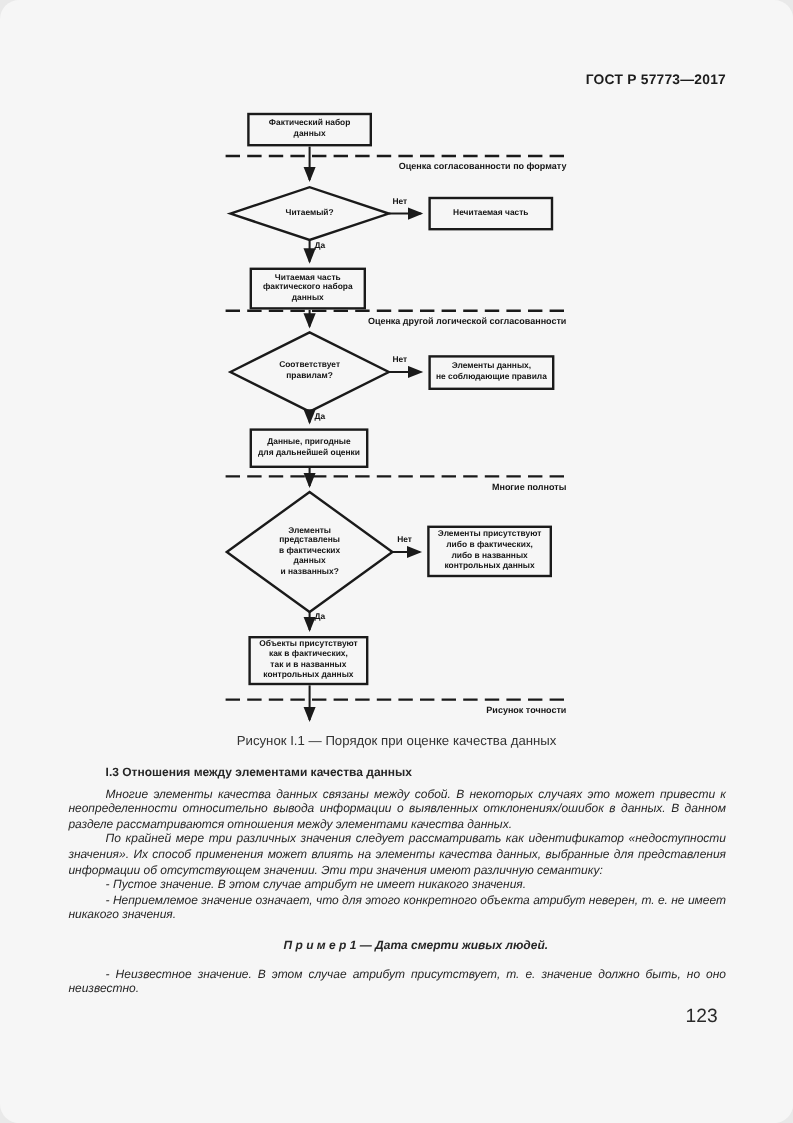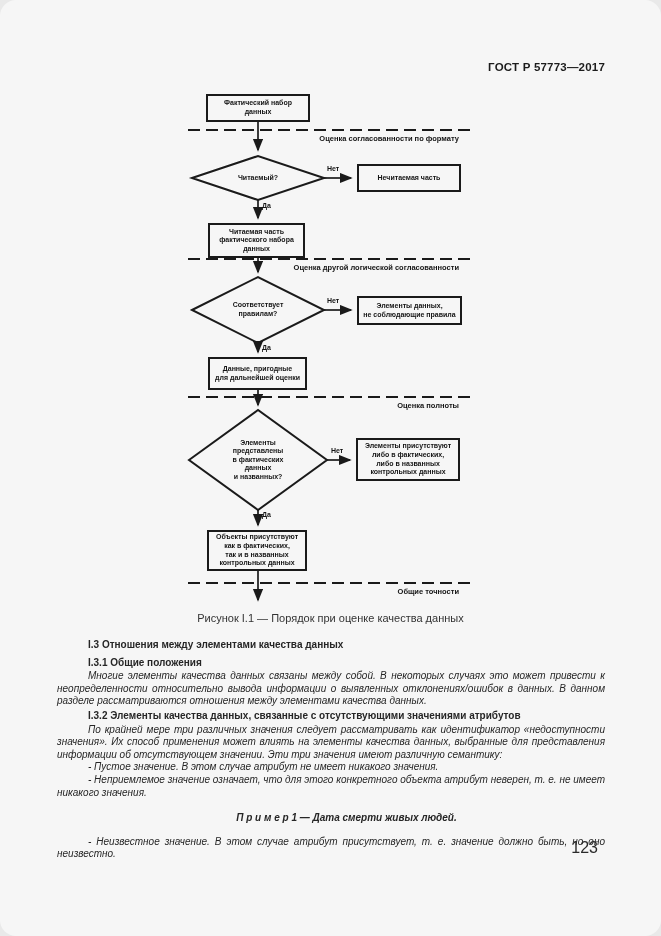"Оценка согласованности по формату" .stage-label { right: 202px -> 189px }
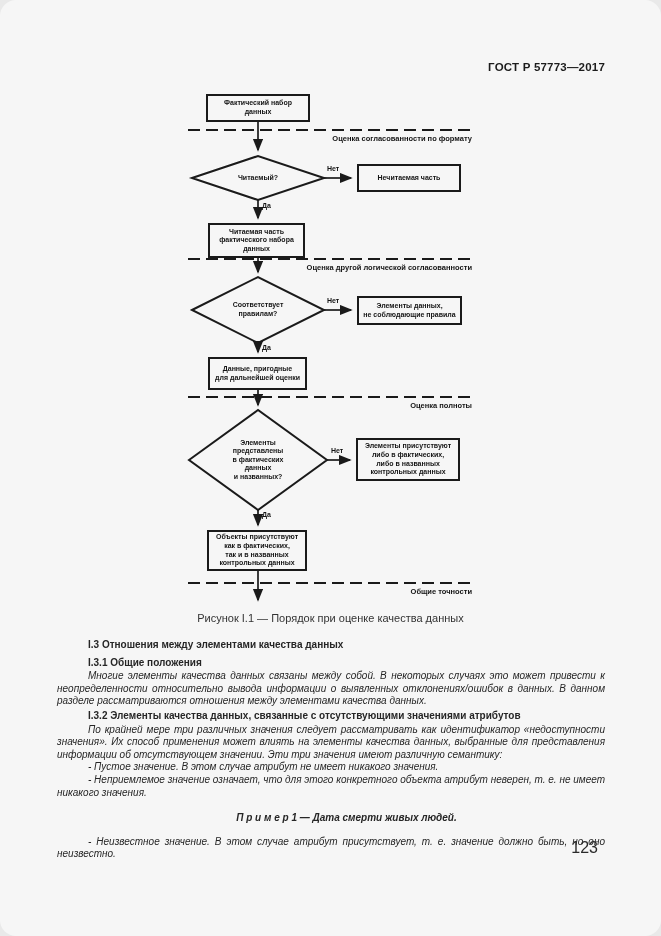"Оценка полноты" div.stage-label { text: Оценка -> Многие }
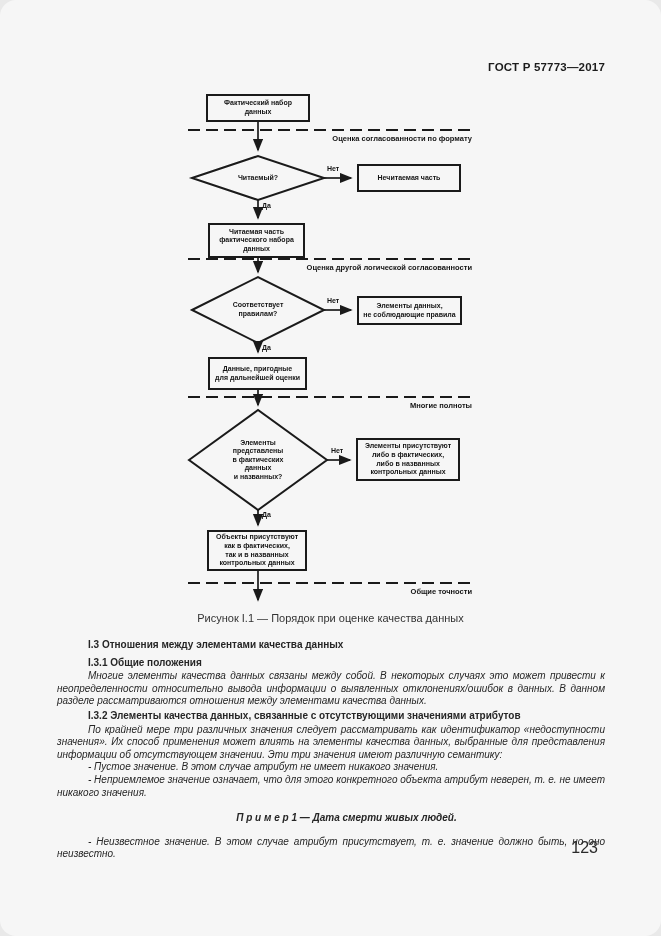"Общие точности" div.stage-label { text: Общие -> Рисунок }
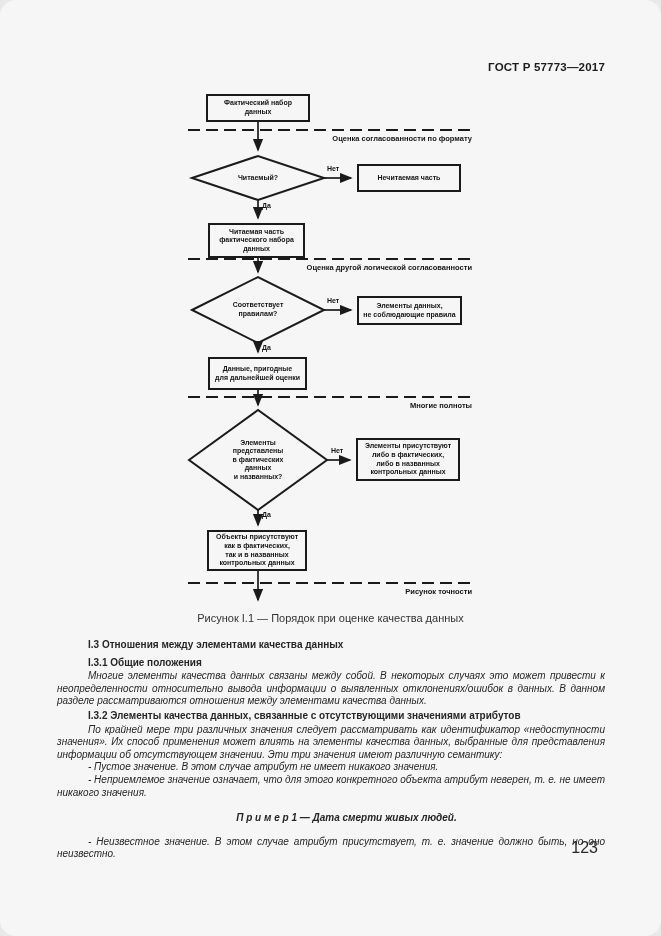"I.3.1 Общие положения" div.tb-h { html: <div>I.3.1 Общие положения</div> -> none }
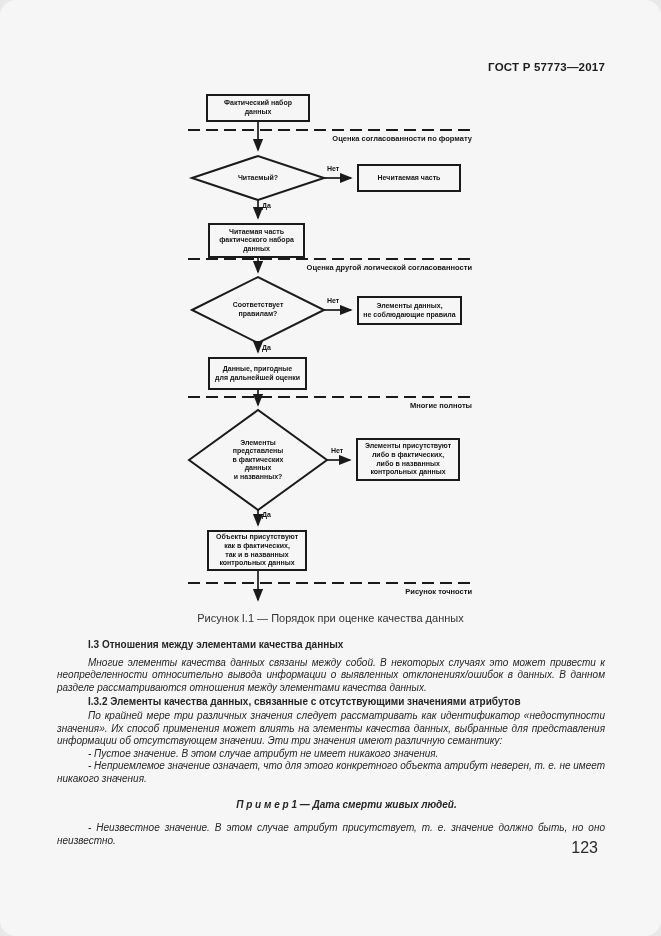"I.3.2 Элементы качества данных," div.tb-h { html: <div>I.3.2 Элементы качества данных, связанные с отсутствующими значениями атрибутов</div> -> none }
